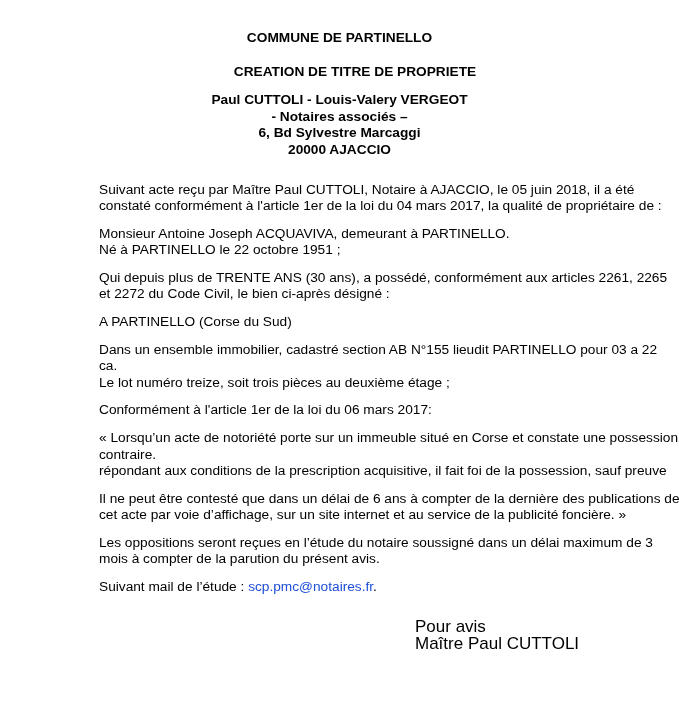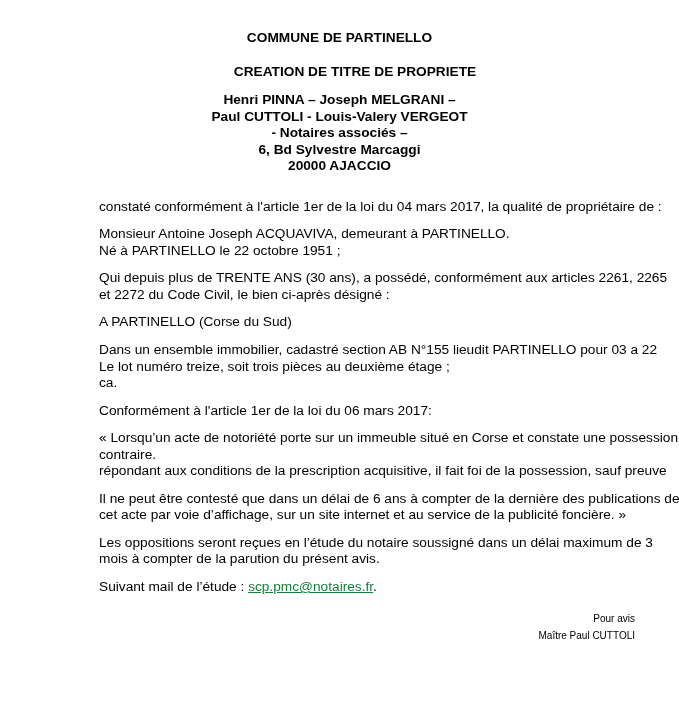"Henri PINNA – Joseph MELGRANI" div.notary-line { html: <div>Henri PINNA – Joseph MELGRANI –</div> -> none }
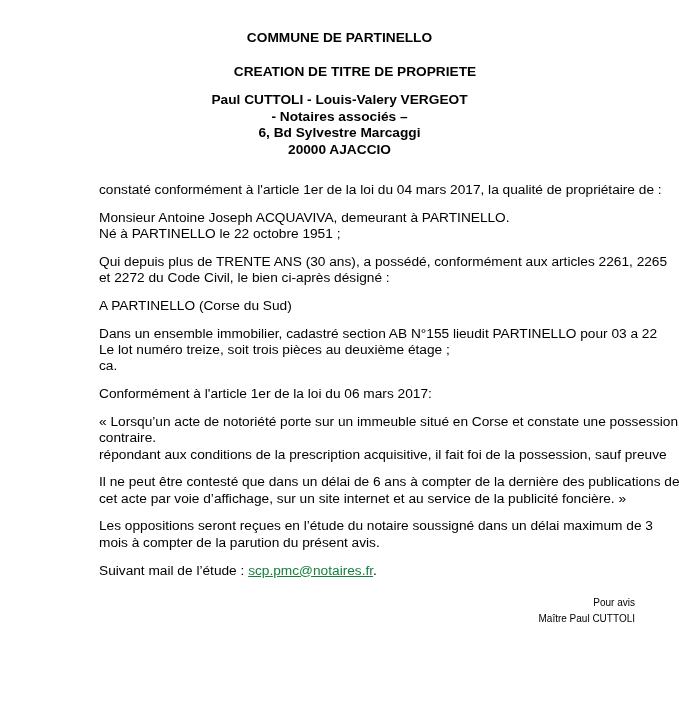"Suivant acte reçu par Maître" div.tline { html: none -> <div>Suivant acte reçu par Maître Paul CUTTOLI, Notaire à AJACCIO, le 05 juin 2018, il a été</div> }
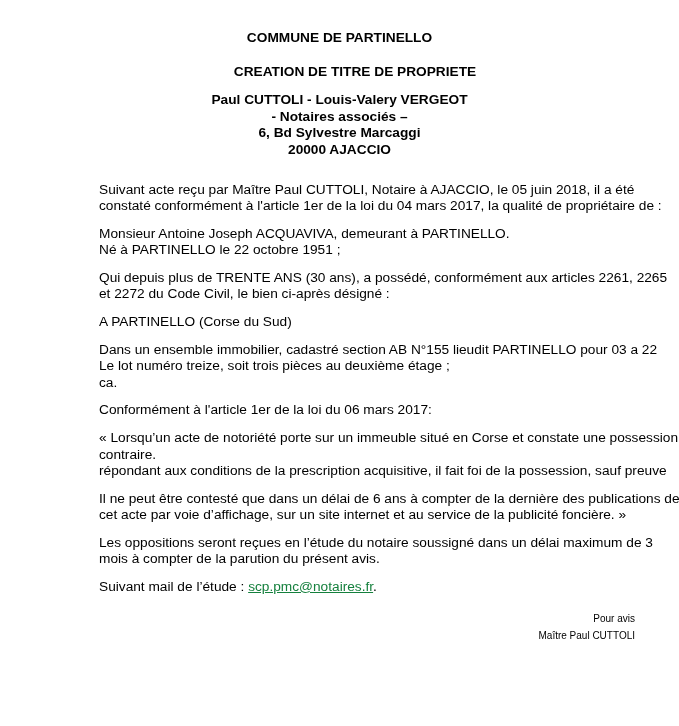"Le lot numéro treize, soit" div.tline { order: before "ca." -> after "ca." }
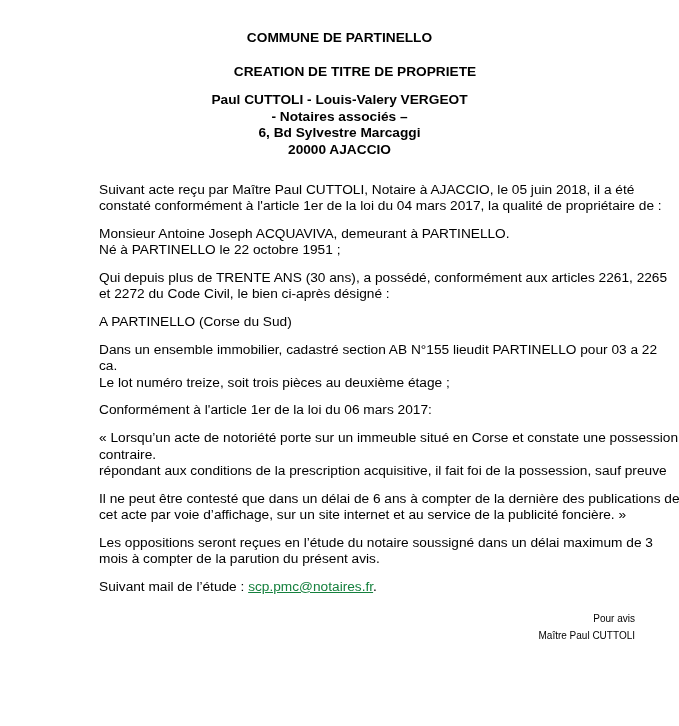"scp.pmc@notaires.fr" a.email-link { color: #15803d -> #1d4ed8; text-decoration: underline -> none }
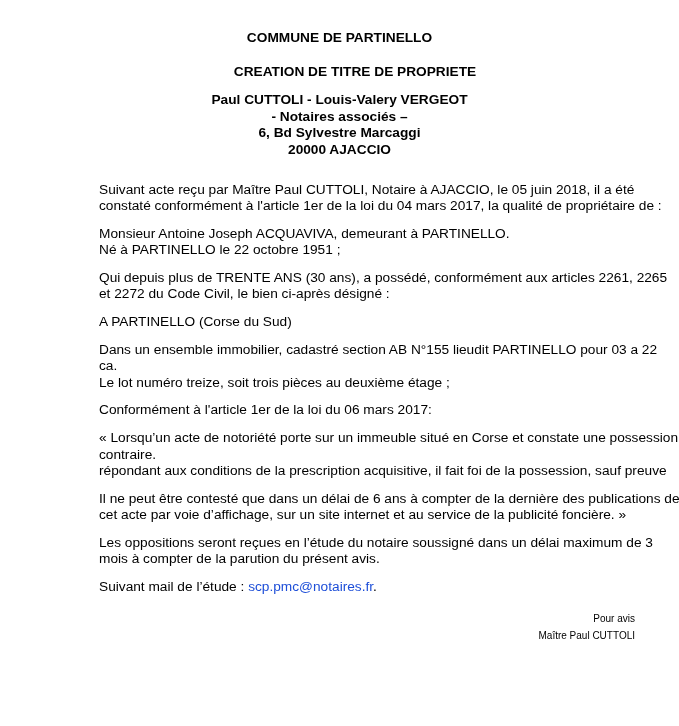"Pour avis" .signature { font-size: 10px -> 17px; margin-top: 16px -> 24px; text-align: right -> left }
